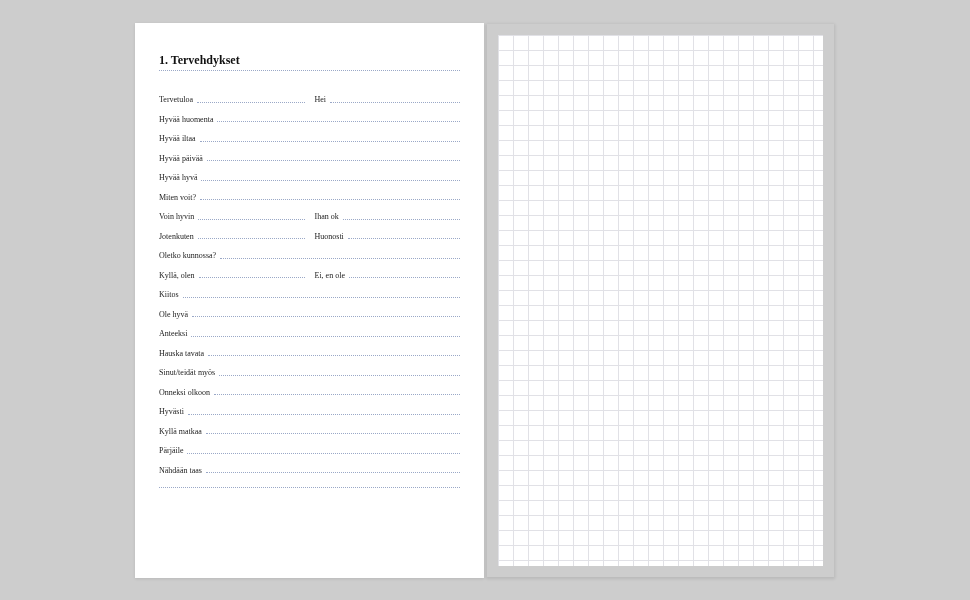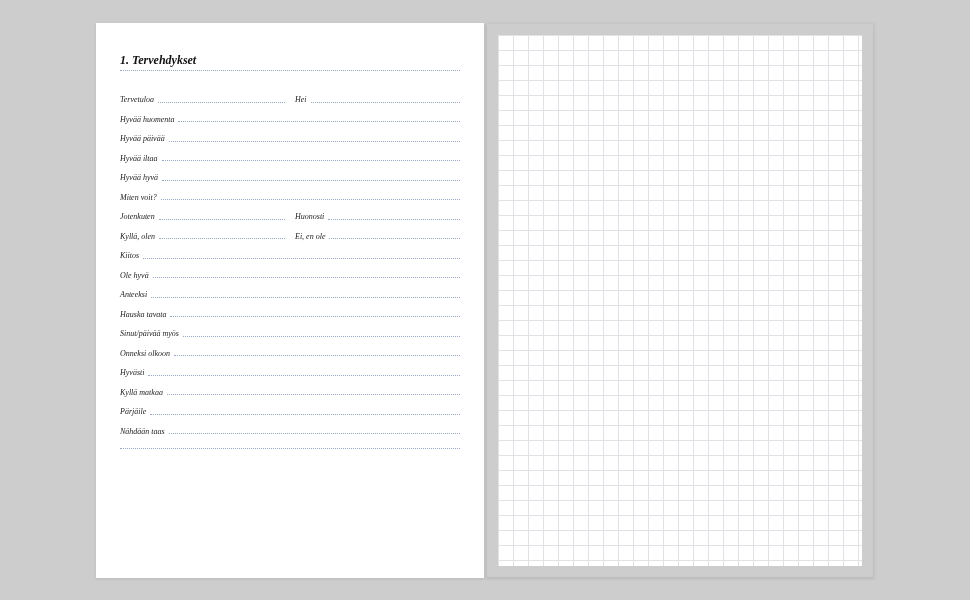"1. Tervehdykset" .page { font-style: italic -> none; width: 388px -> 349px }
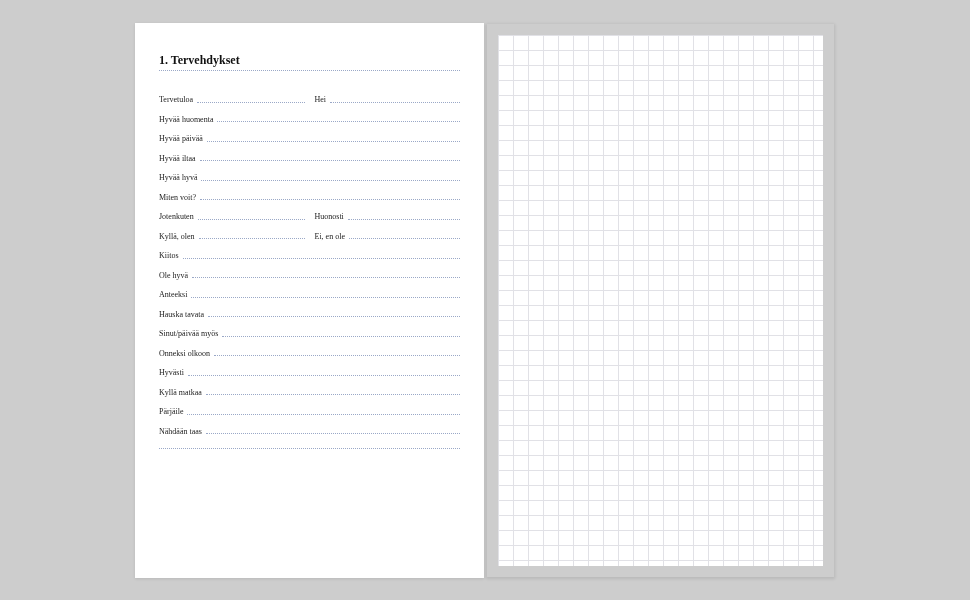"Hyvää päivää" div.row { order: before "Hyvää iltaa" -> after "Hyvää iltaa" }
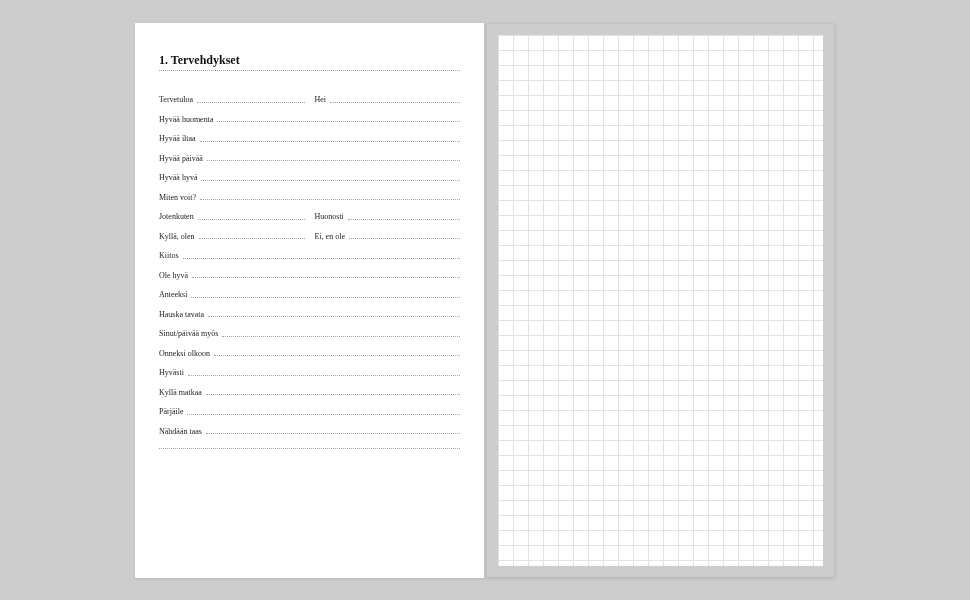"Voin hyvin" div.row { html: none -> <div> <div> <span>Voin hyvin</span> <span></span> </div> <div> <span>Ihan ok</span> <span></span> </div> </div> }
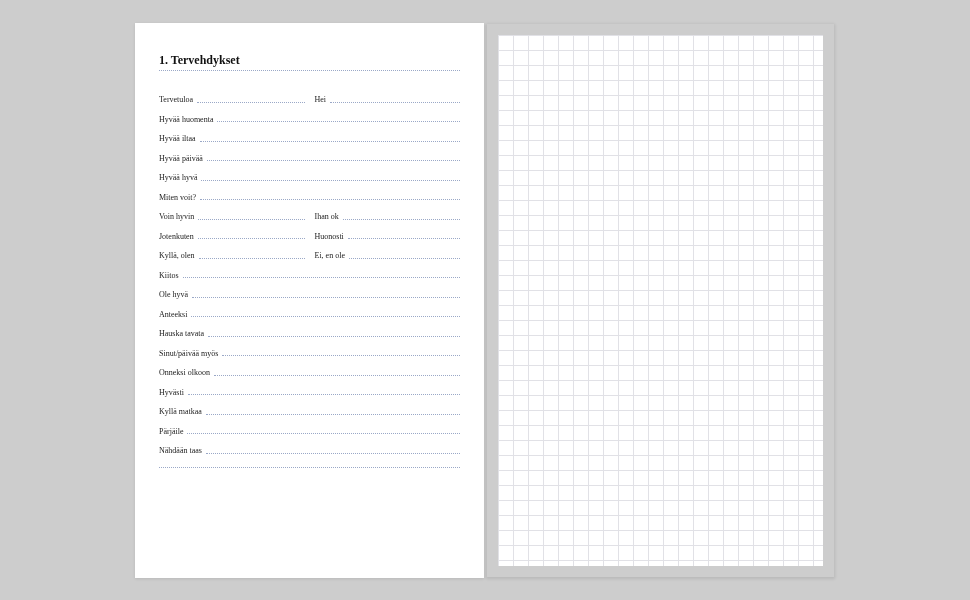"Oletko kunnossa?" div.row { html: none -> <div> <div> <span>Oletko kunnossa?</span> <span></span> </div> </div> }
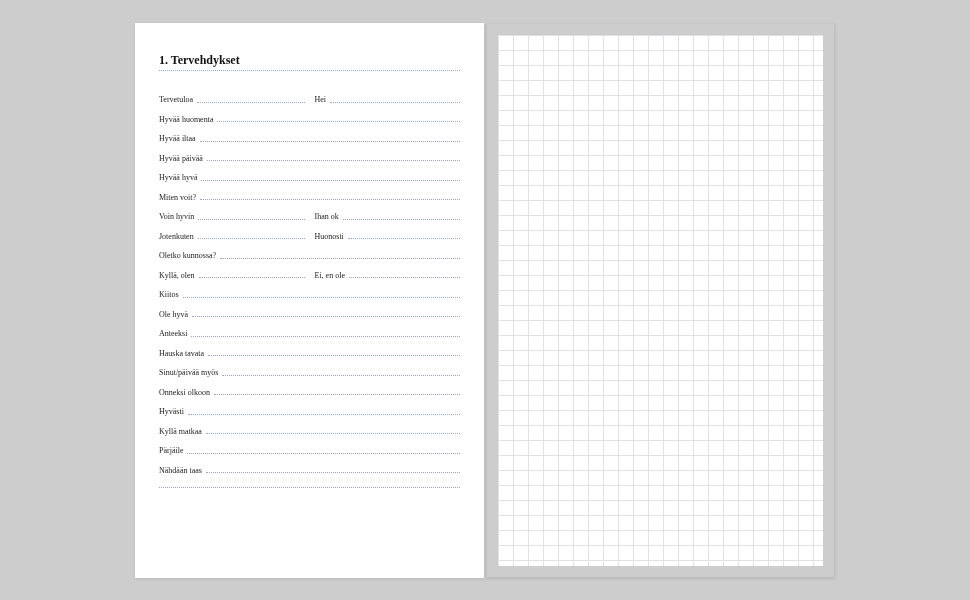"Sinut/päivää myös" span.label { text: Sinut/päivää -> Sinut/teidät }
